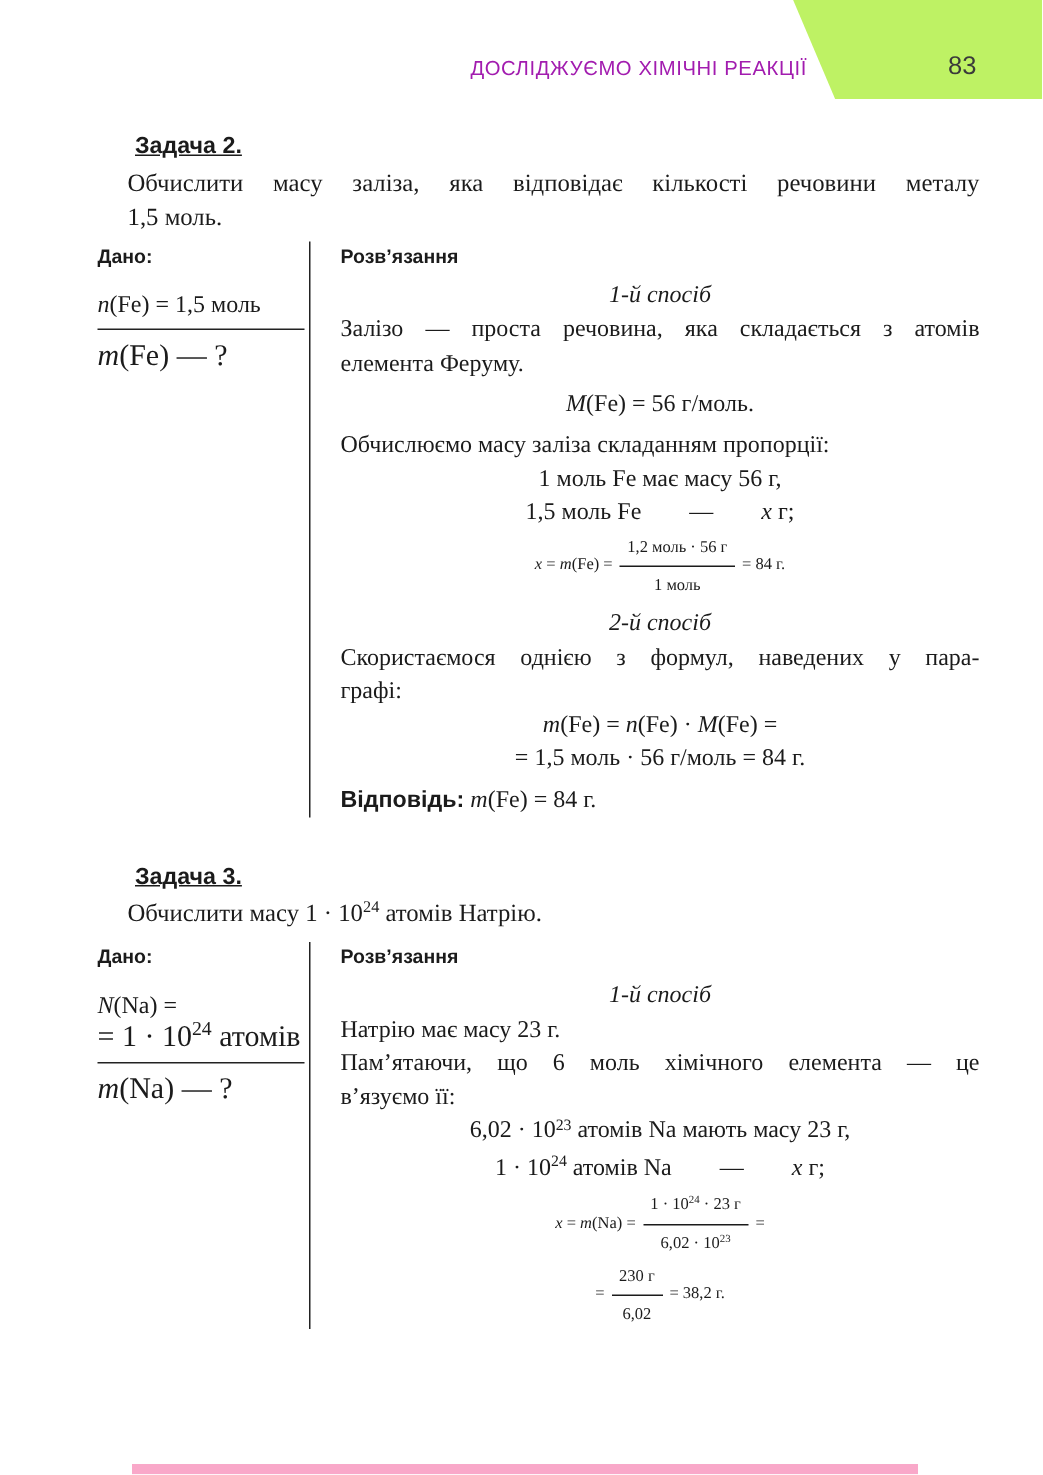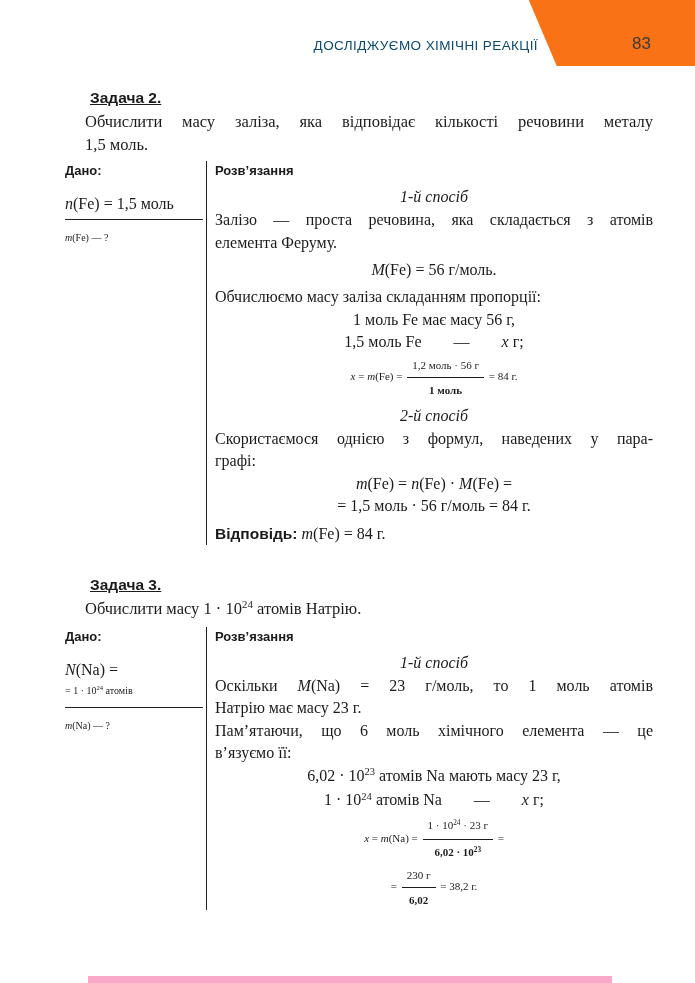"ДОСЛІДЖУЄМО ХІМІЧНІ РЕАКЦІЇ" .running-head { color: #0c4a6e -> #a21caf }
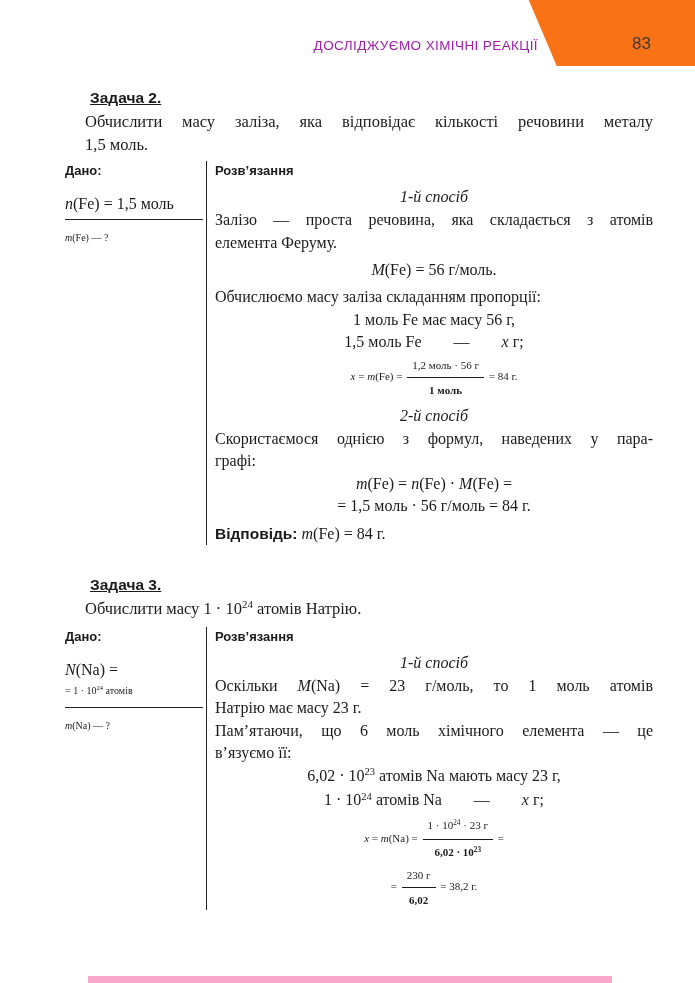"83" div.page-badge { background: #f97316 -> #bef264 }
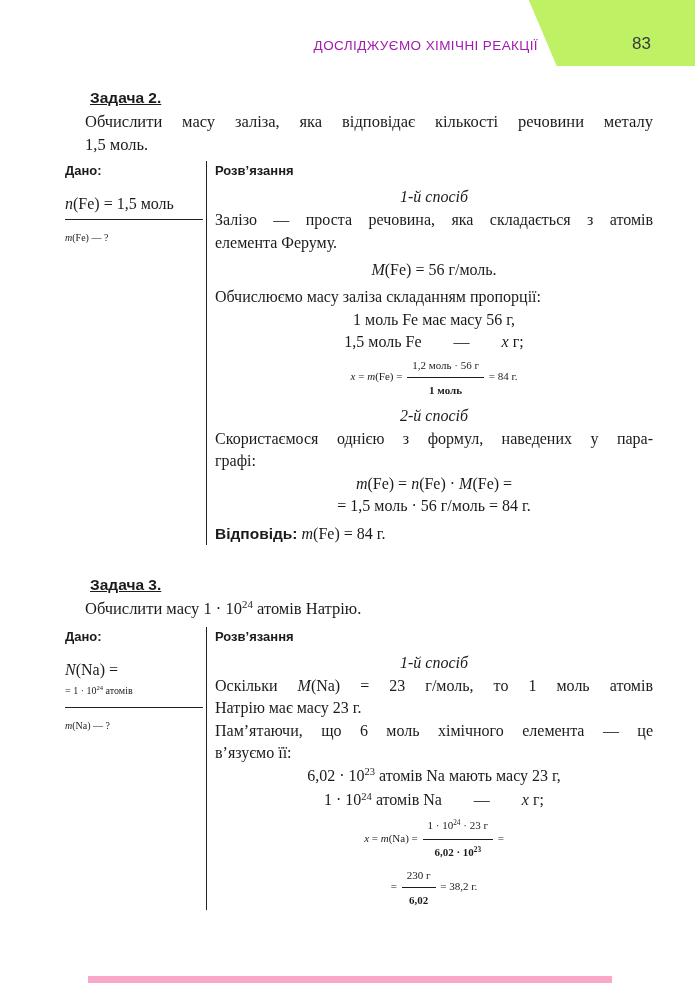"Розв’язання" .solution-col { padding-left: 8px -> 20px }
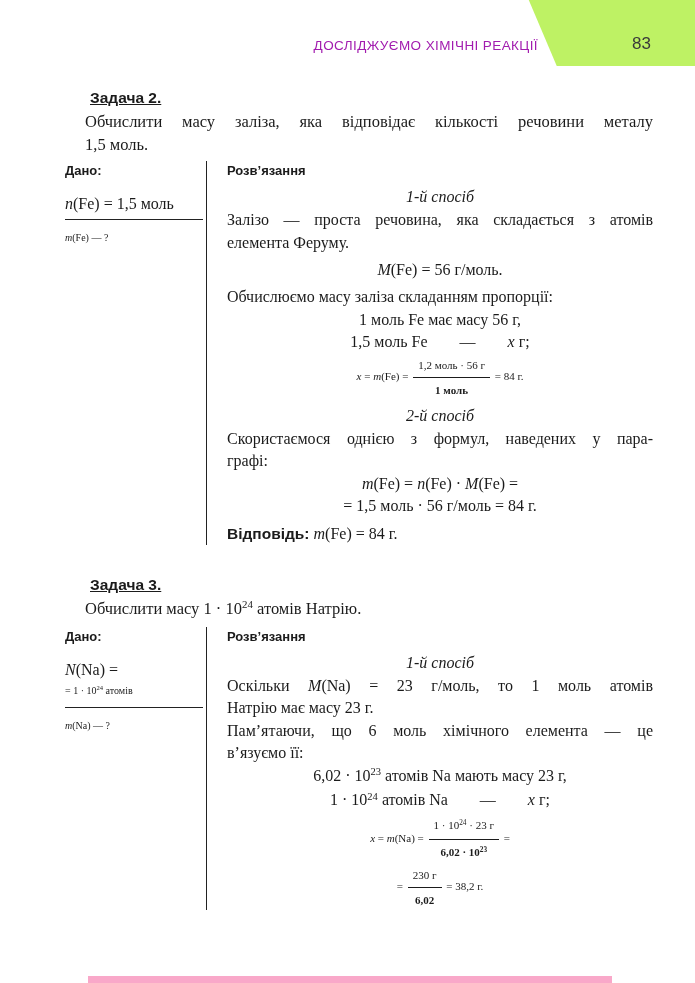"m(Fe) — ?" .find-value { font-size: 10px -> 20px }
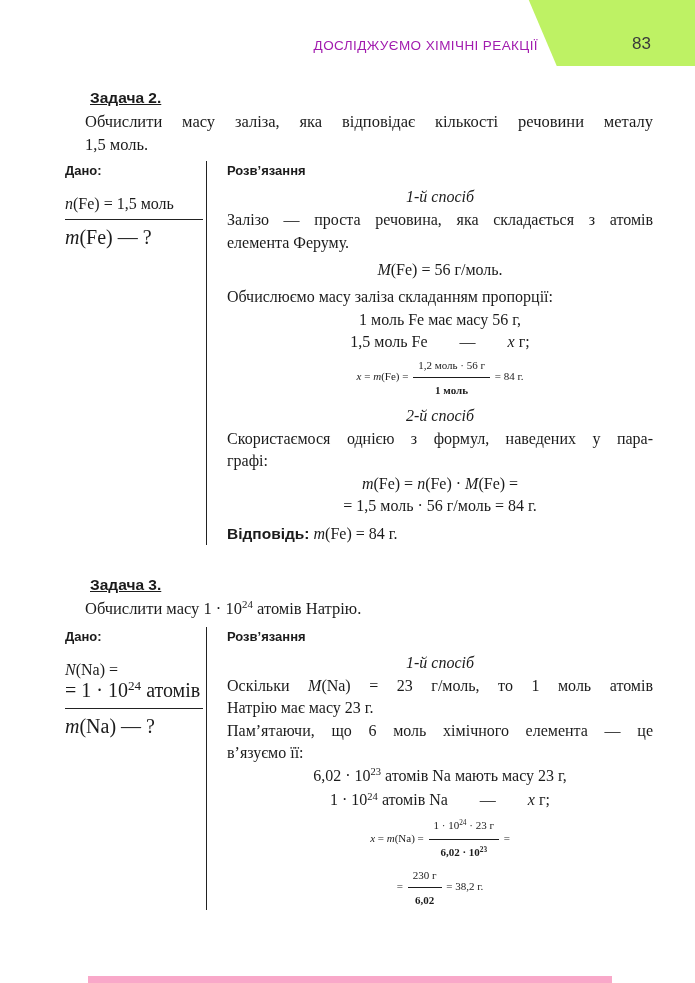"1 моль" .frac .den { font-weight: bold -> none }
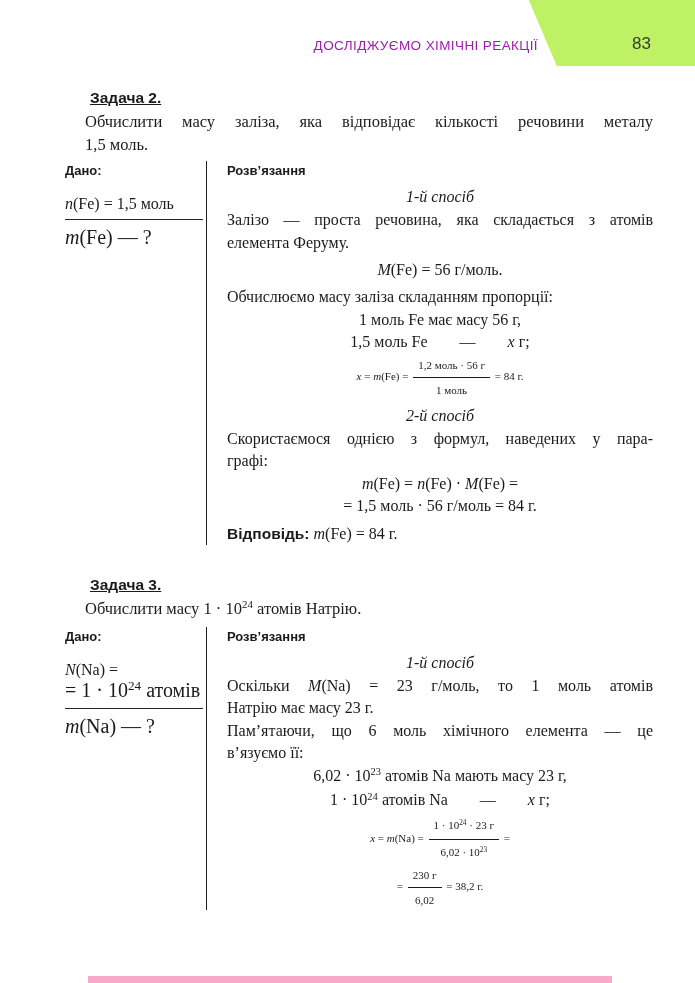"Оскільки M(Na) = 23 г/моль," div.stretch { html: <div>Оскільки <i>M</i>(Na) = 23 г/моль, то 1 моль атомів</div> -> none }
